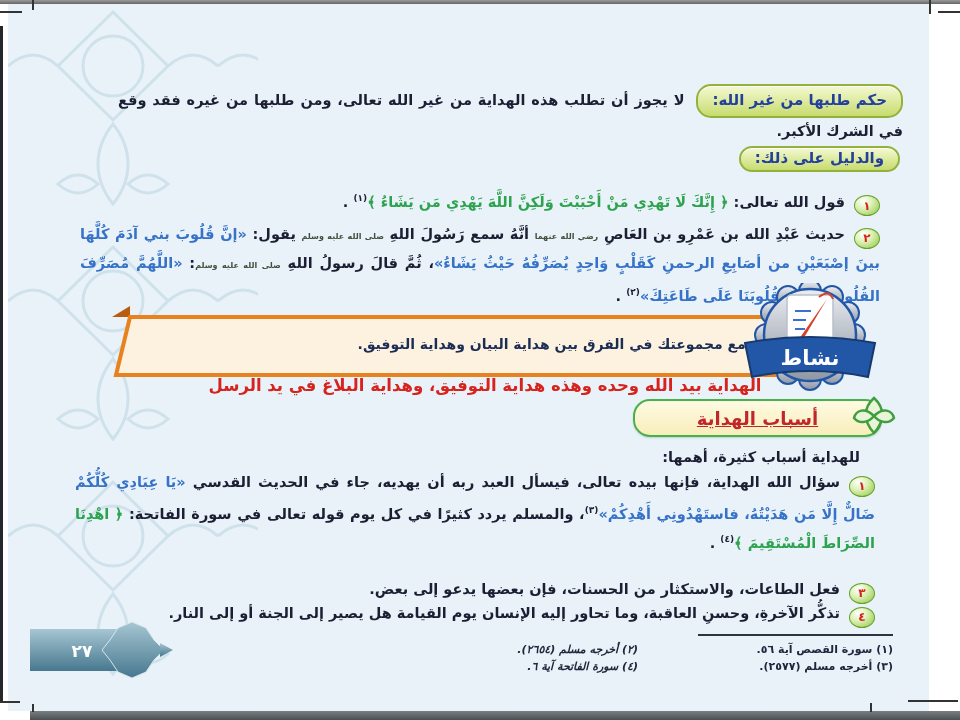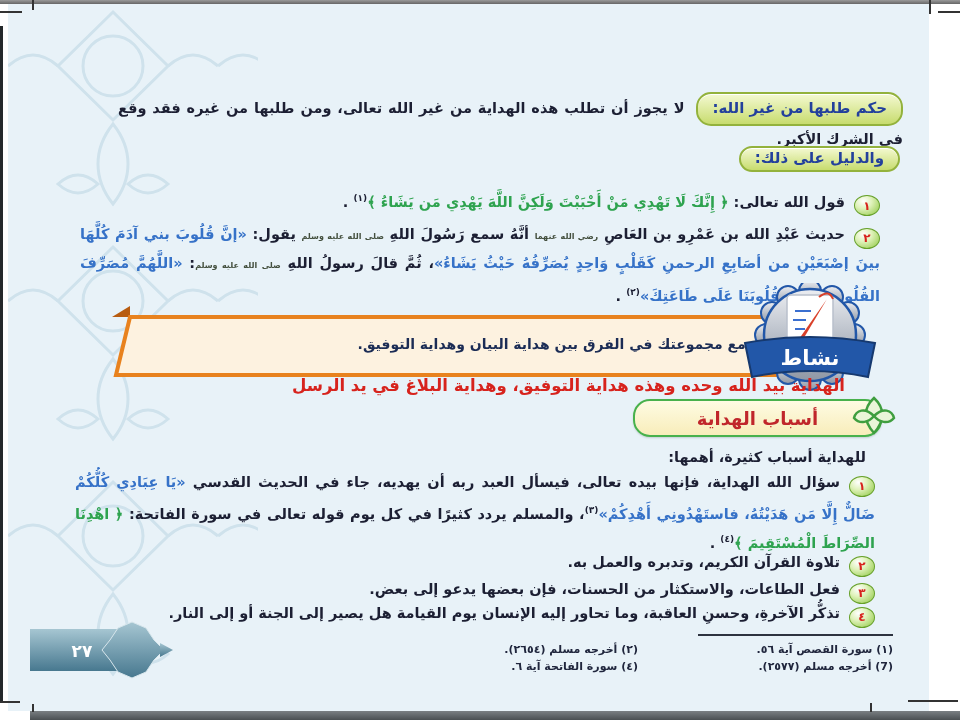"حكم طلبها من غير الله:" div.para { top: 92px -> 84px }
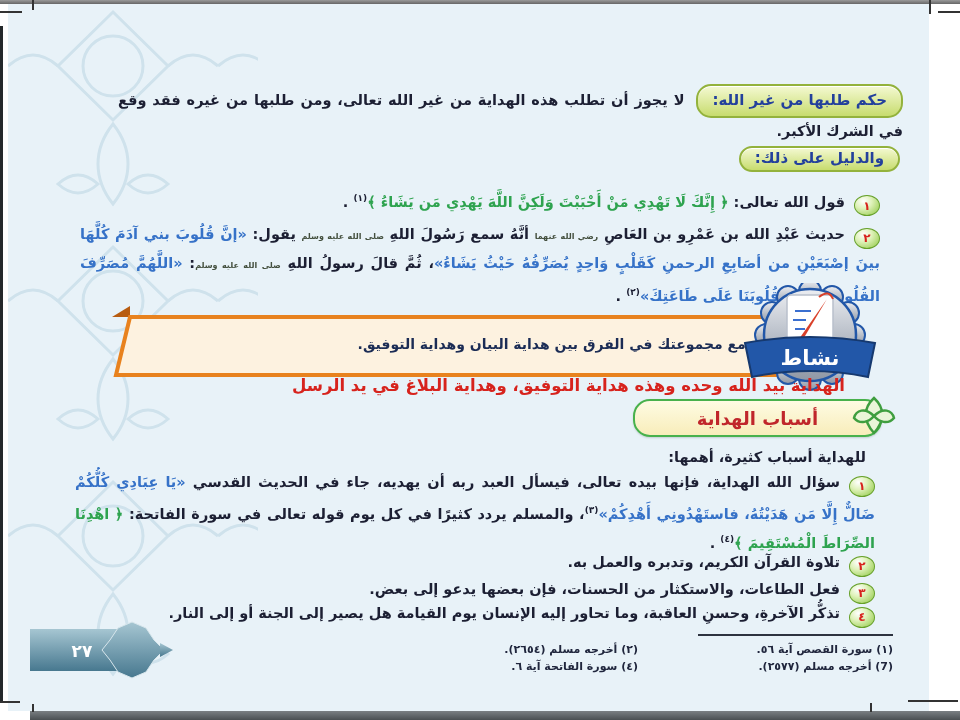"الهداية بيد الله وحده وهذه" .red-line { text-align: none -> center }
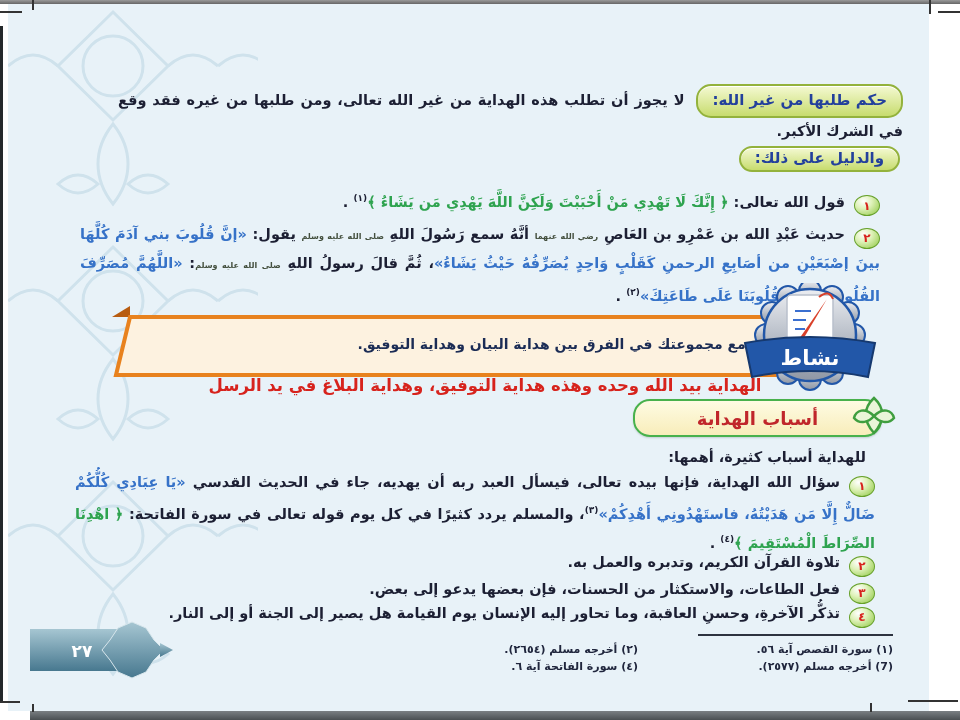"أسباب الهداية" div.causes-pill { text-decoration: none -> underline }
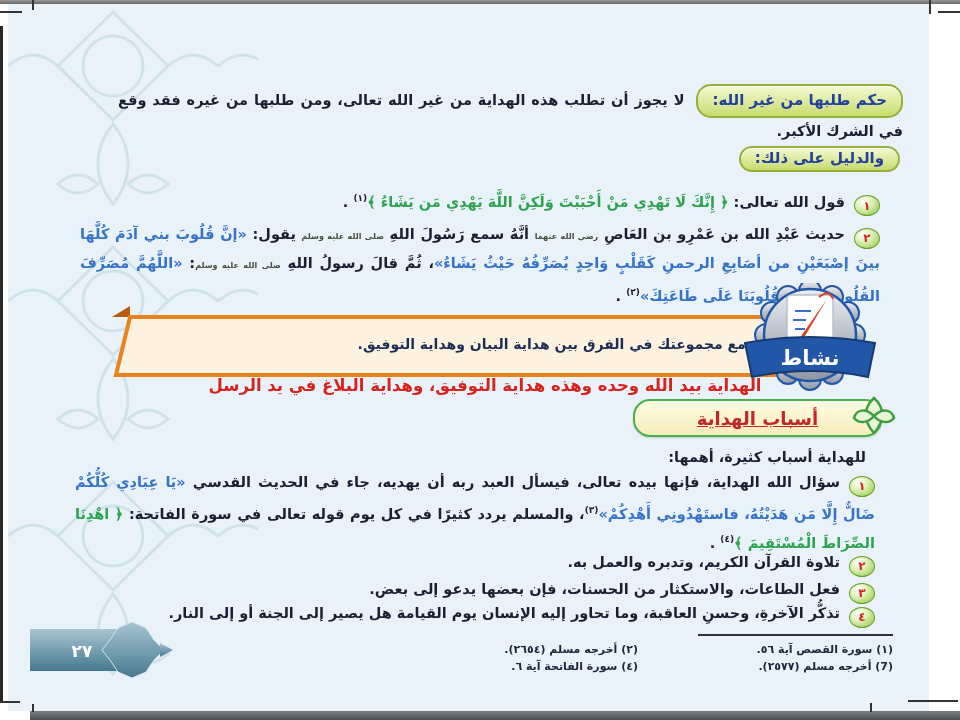"للهداية أسباب كثيرة، أهمها:" div.para { right: 94px -> 100px }
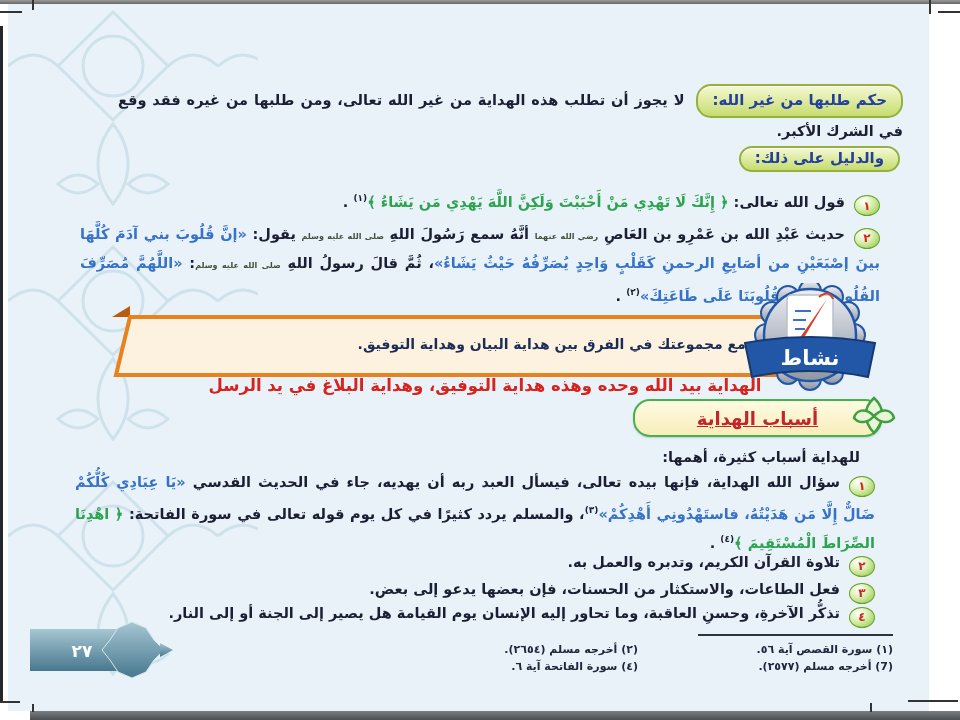"٢تلاوة القرآن الكريم، وتدبره والعمل" div.para { html: <div> <span>٢</span><span>تلاوة القرآن الكريم، وتدبره والعمل به.</span> </div> -> none }
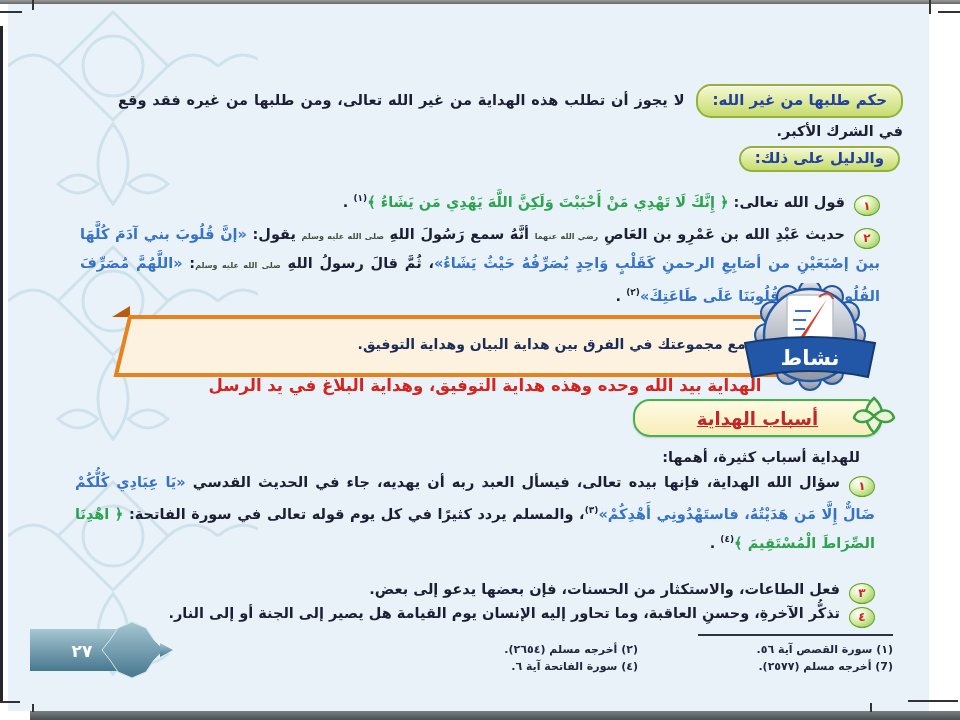"(٢) أخرجه مسلم (٢٦٥٤)." div.foot { font-style: none -> italic }
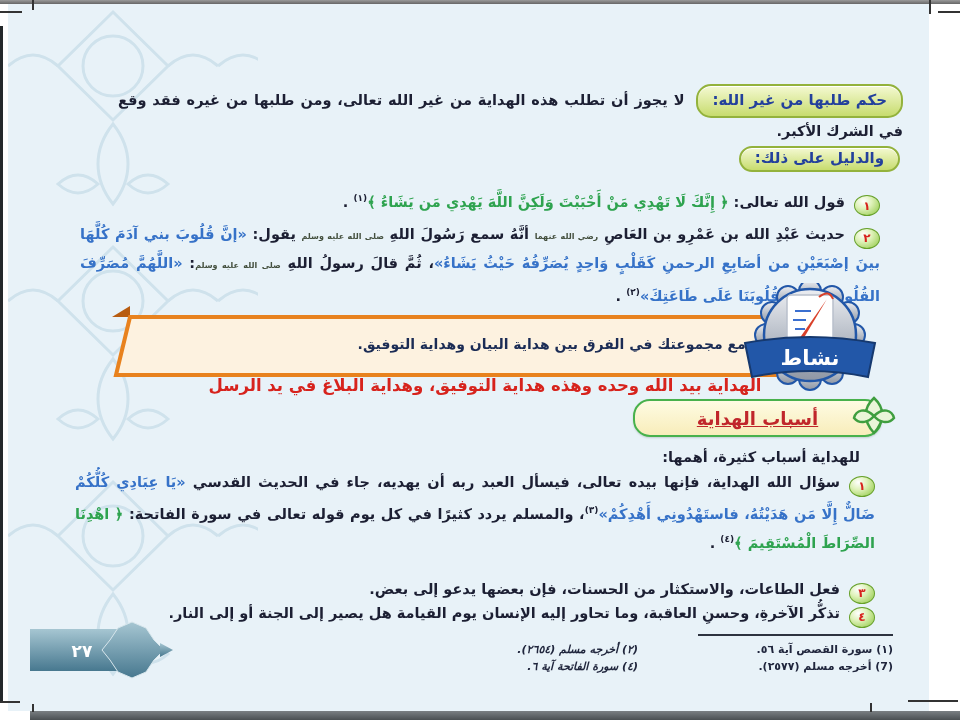"(7) أخرجه مسلم (٢٥٧٧)." div { text: 7 -> ٣ }
